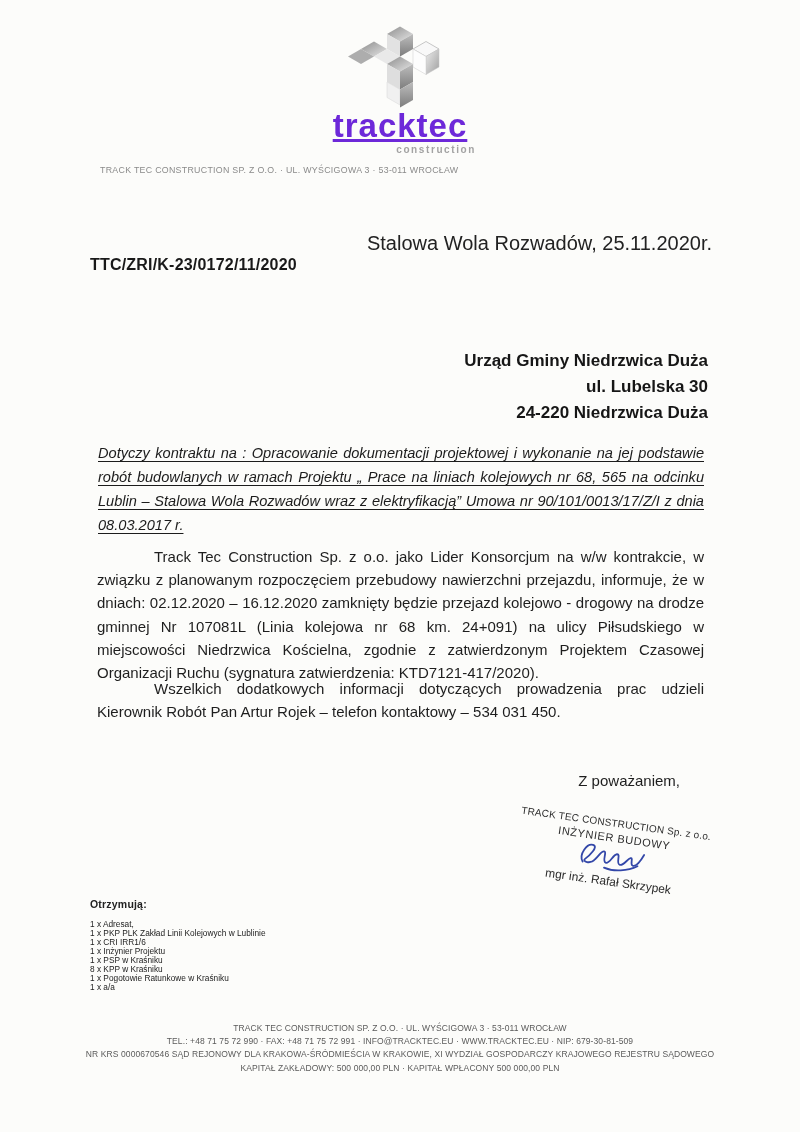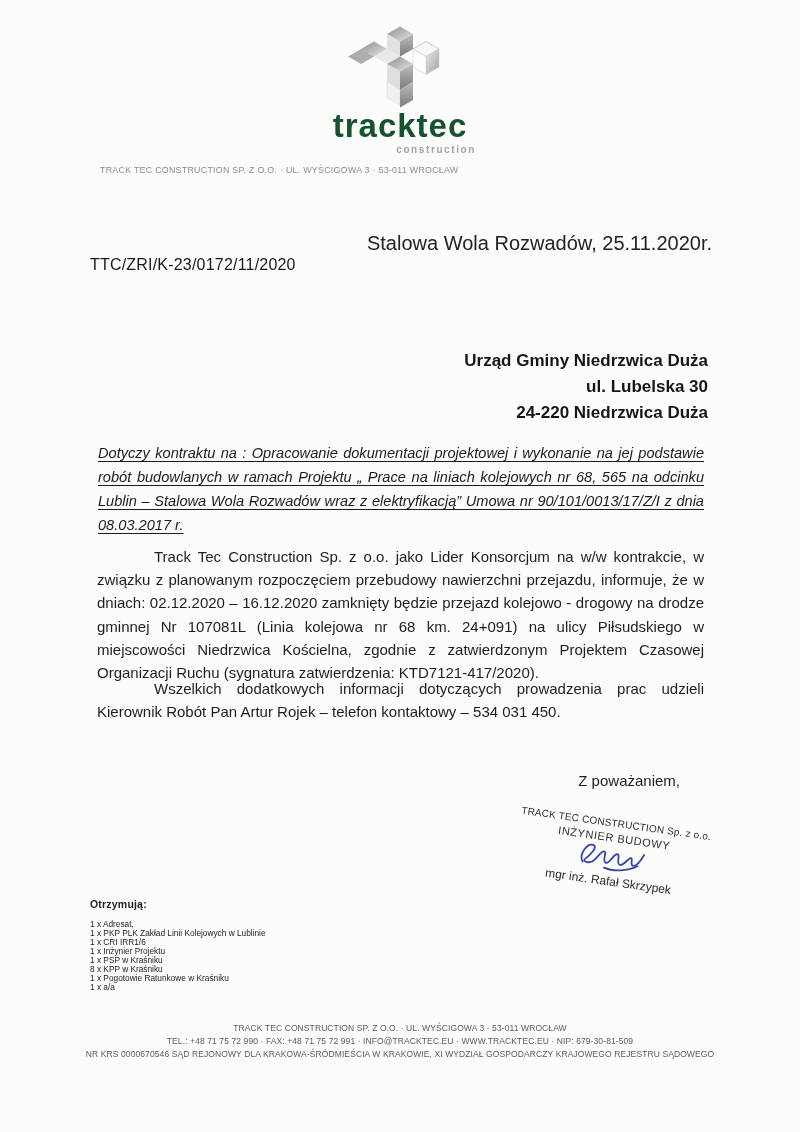"tracktec" .logo-word { color: #14532d -> #6d28d9; text-decoration: none -> underline }
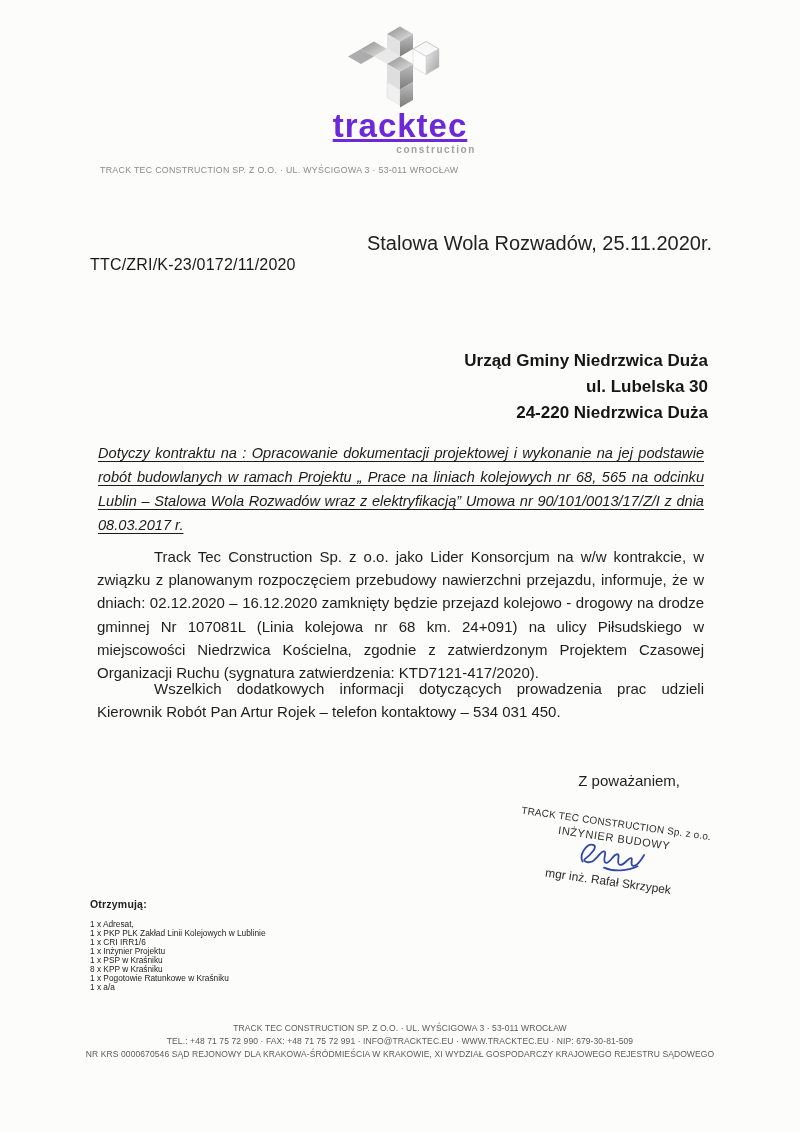"TTC/ZRI/K-23/0172/11/2020" .reference { font-weight: normal -> bold }
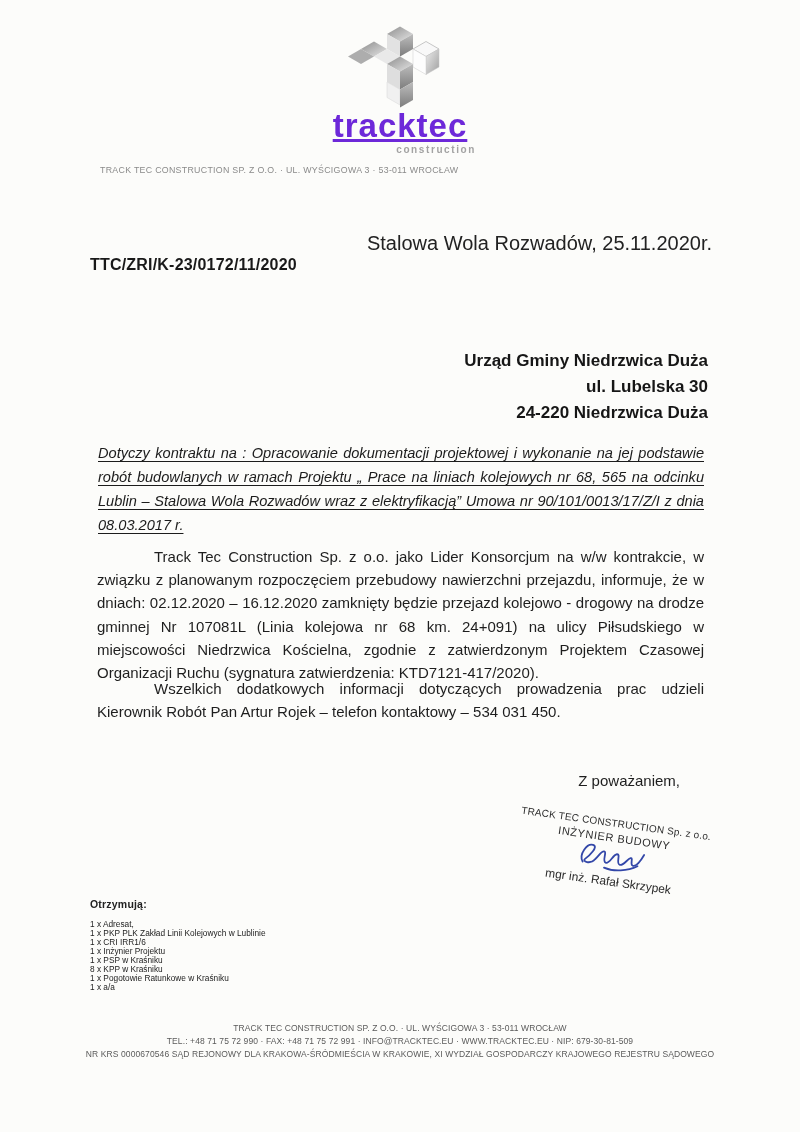"KAPITAŁ ZAKŁADOWY: 500 000,00 PLN" div { html: none -> <div>KAPITAŁ ZAKŁADOWY: 500 000,00 PLN · KAPITAŁ WPŁACONY 500 000,00 PLN</div> }
